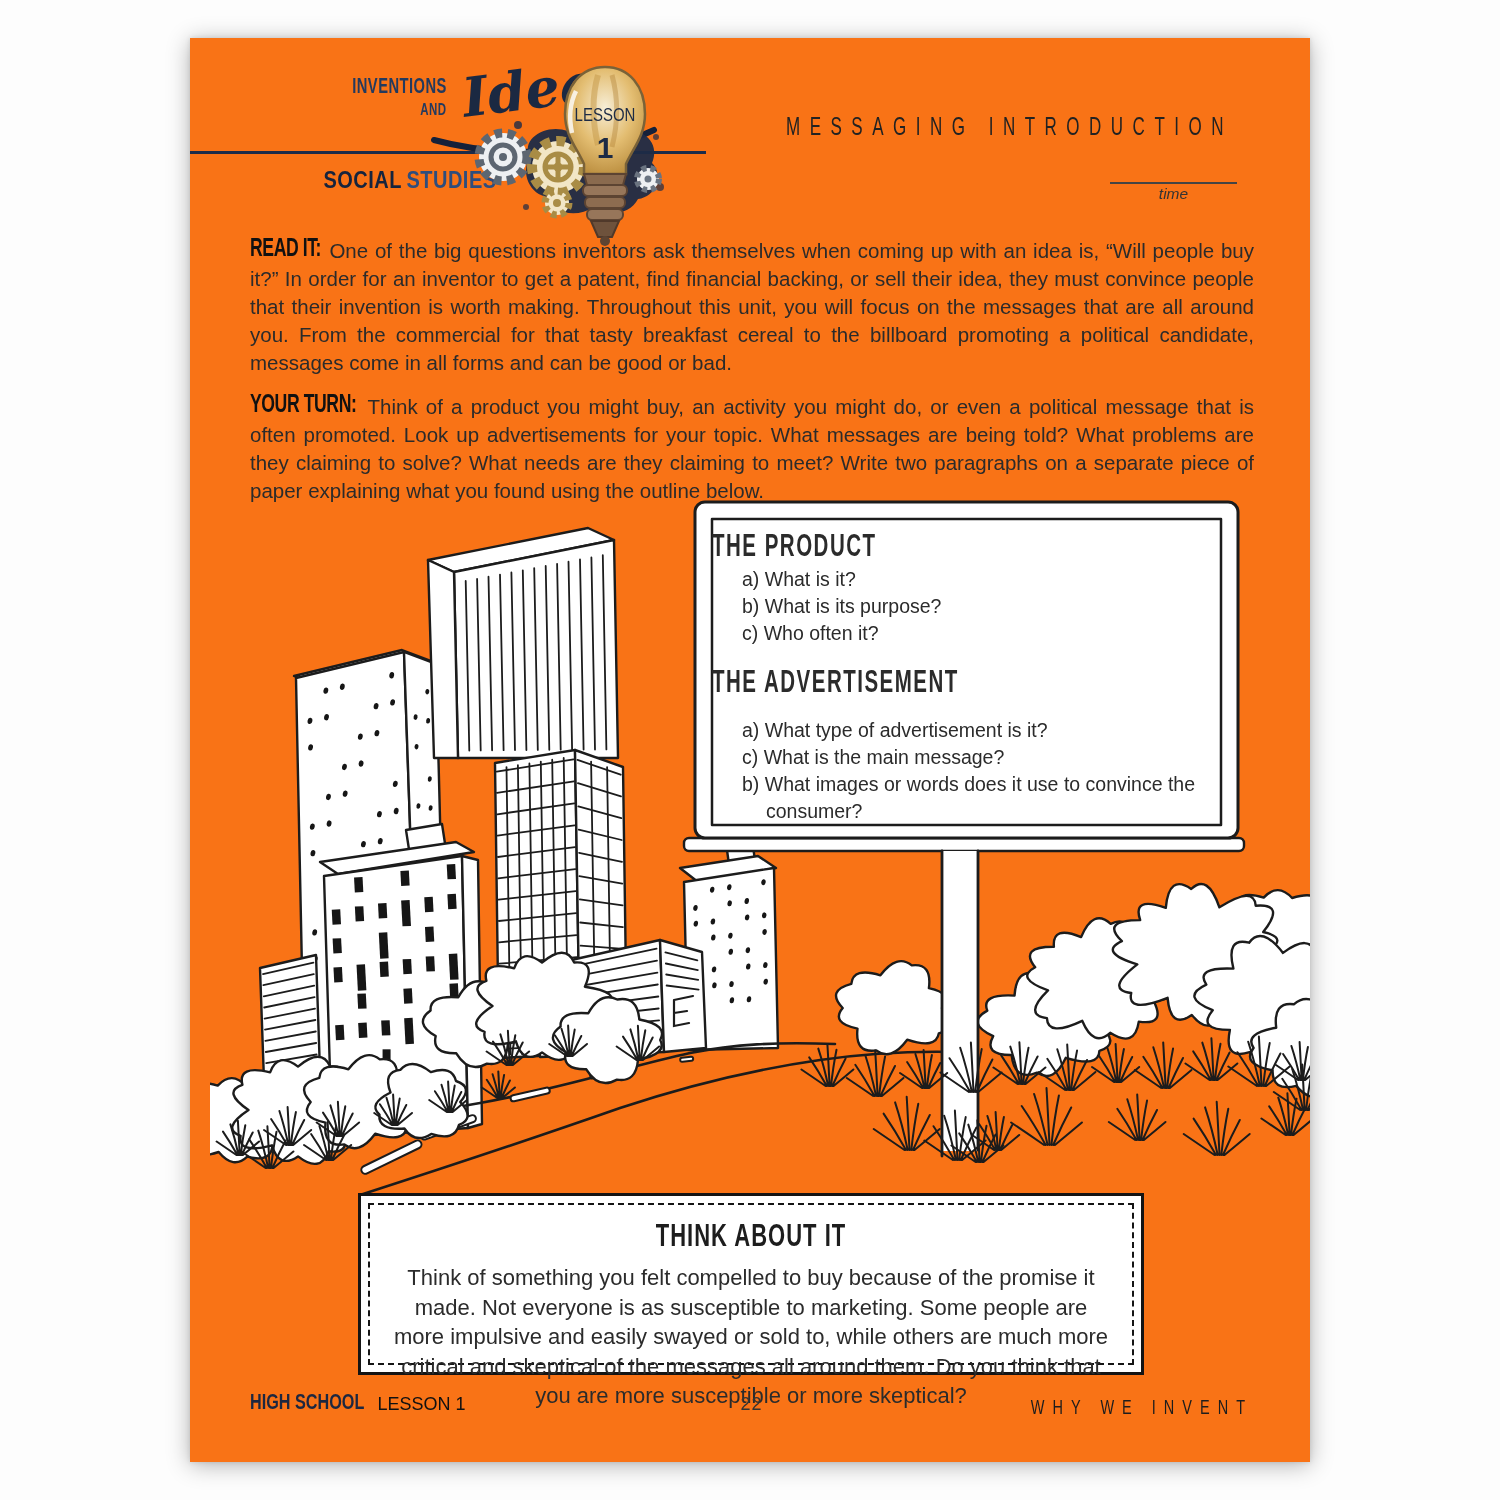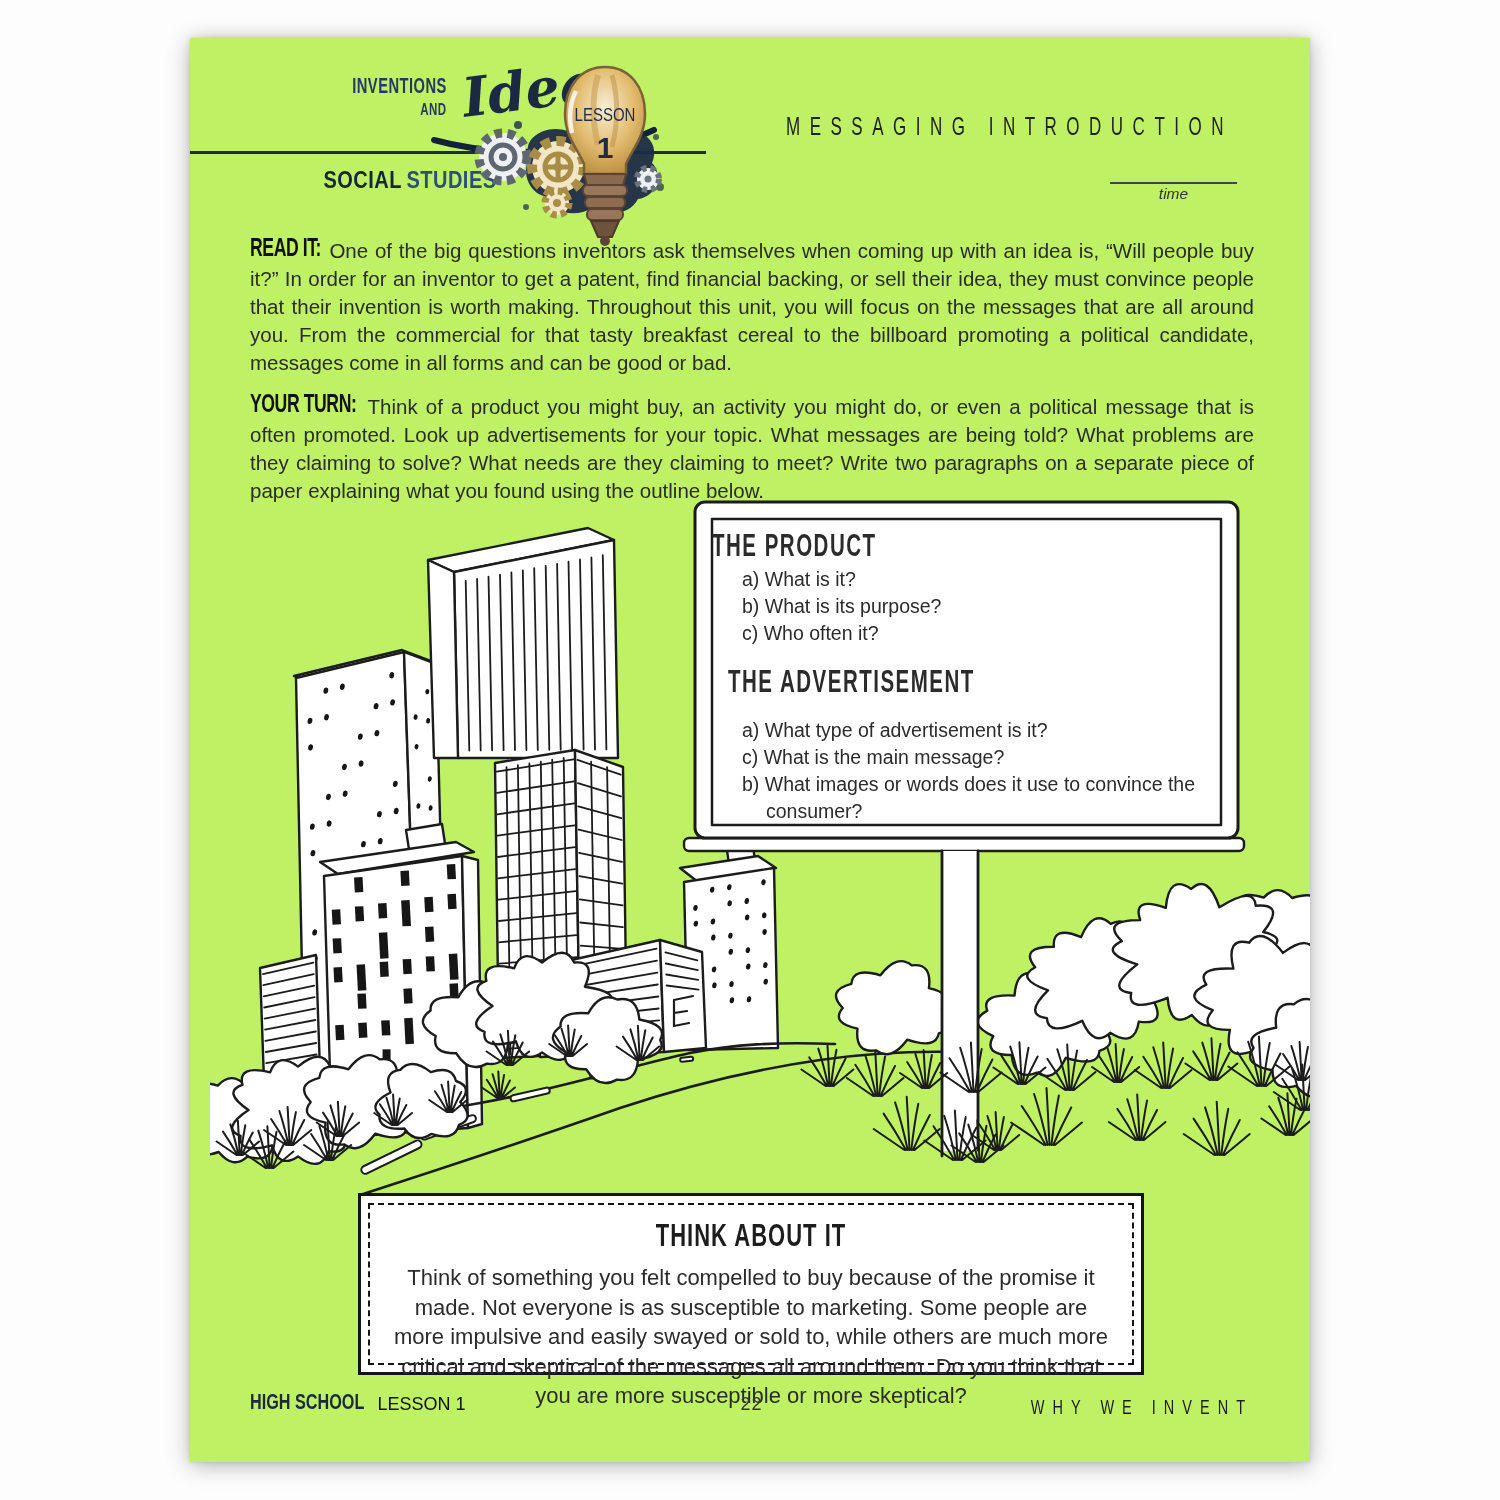"INVENTIONS" .page { background: #bef264 -> #f97316 }
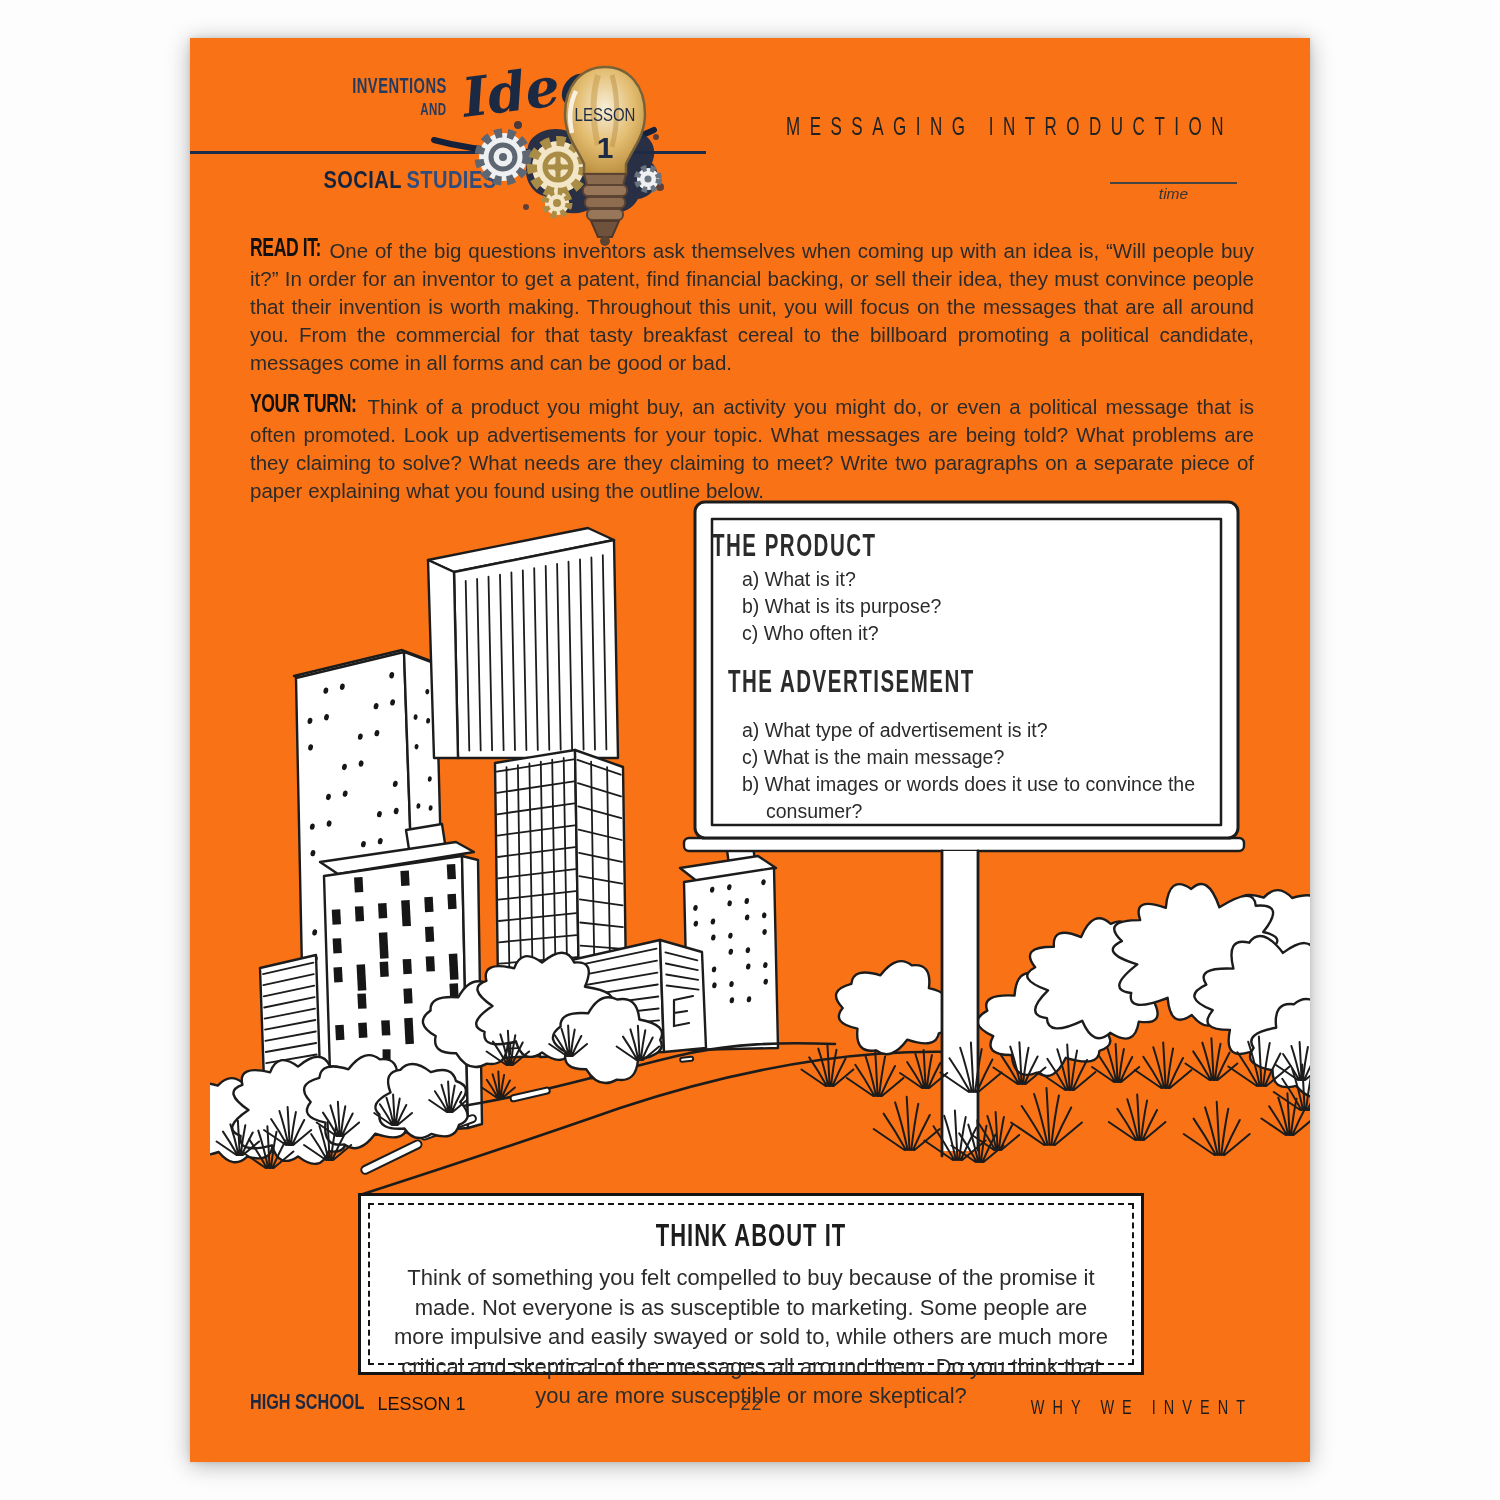"THE ADVERTISEMENT" .bb-h2 { padding-left: 16px -> none }
